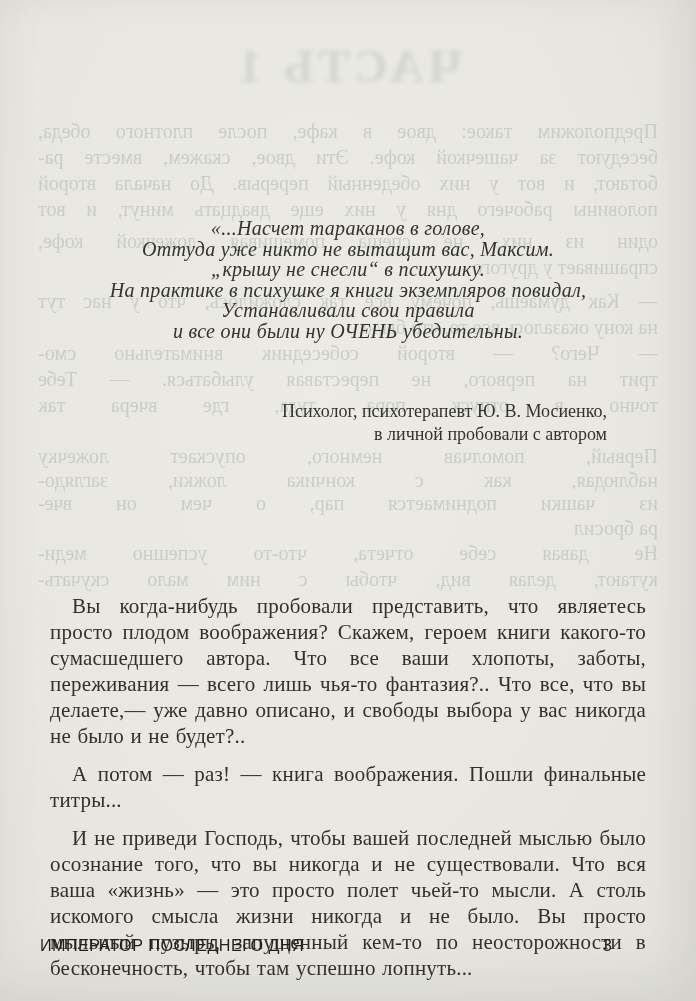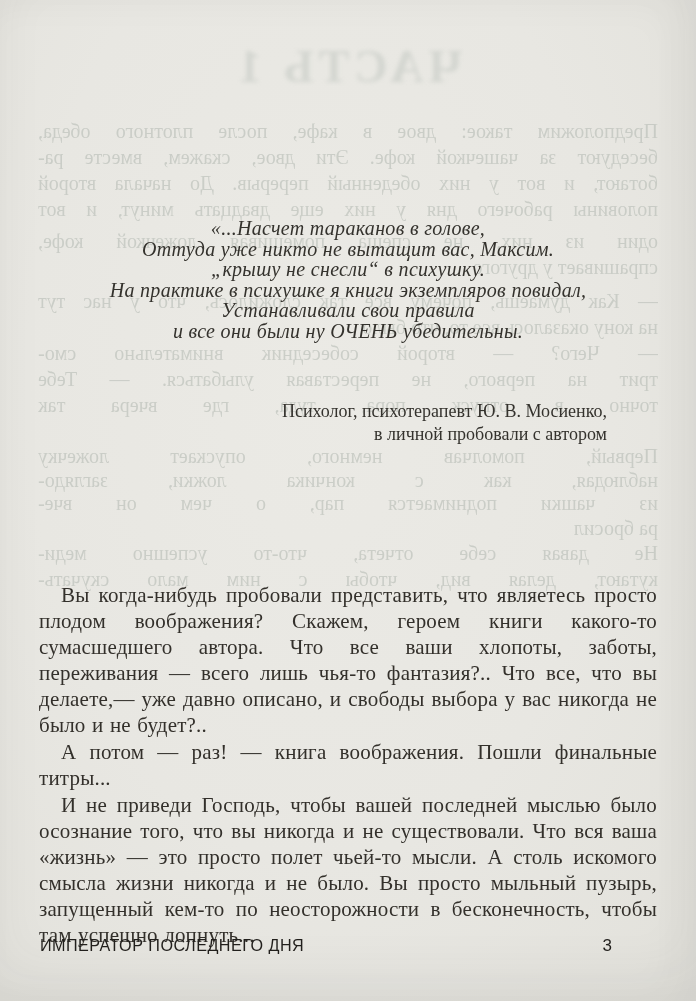"Вы когда-нибудь пробовали представить," .body-text p { margin: 1px -> 12px }
